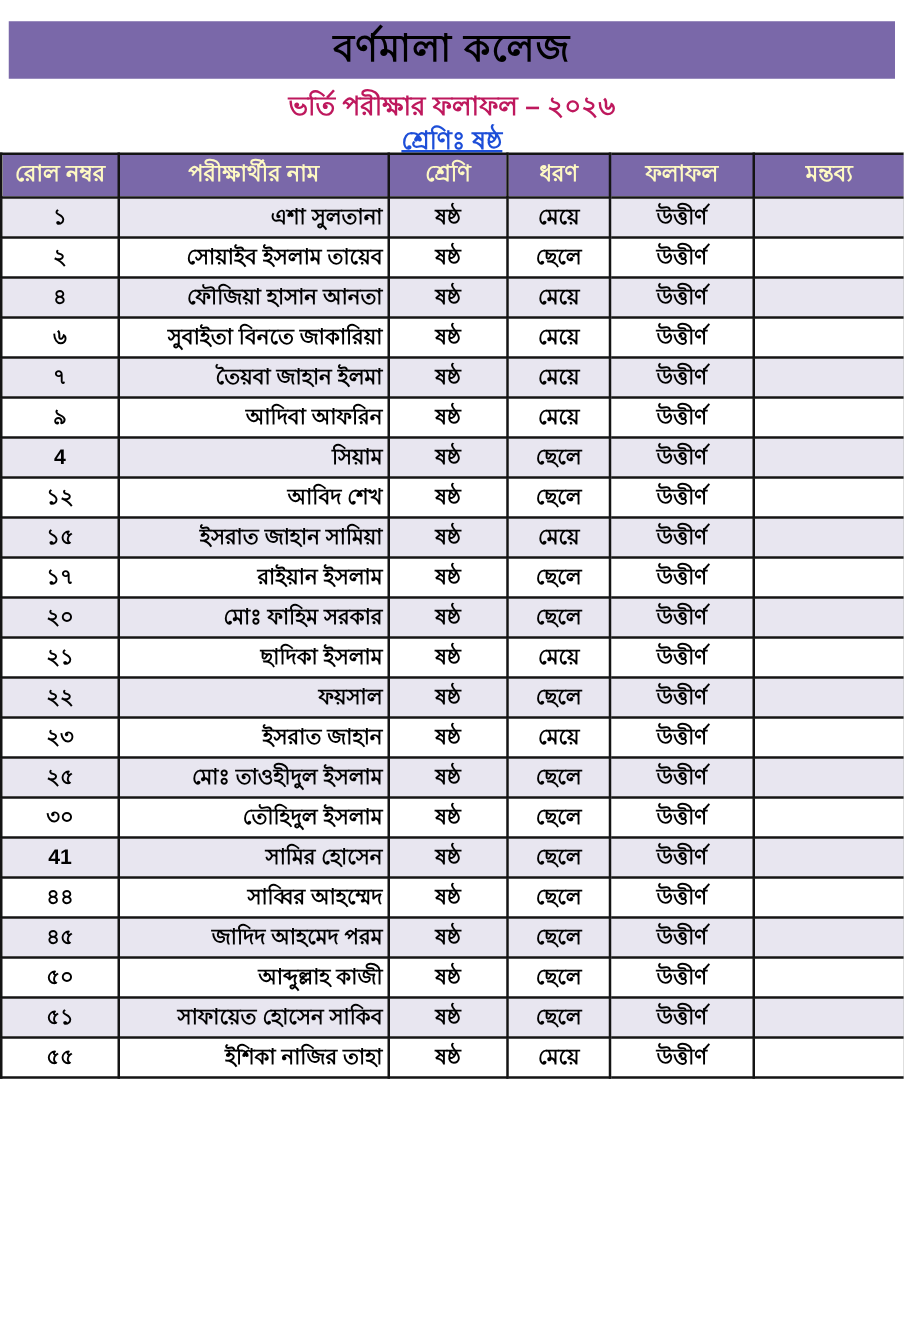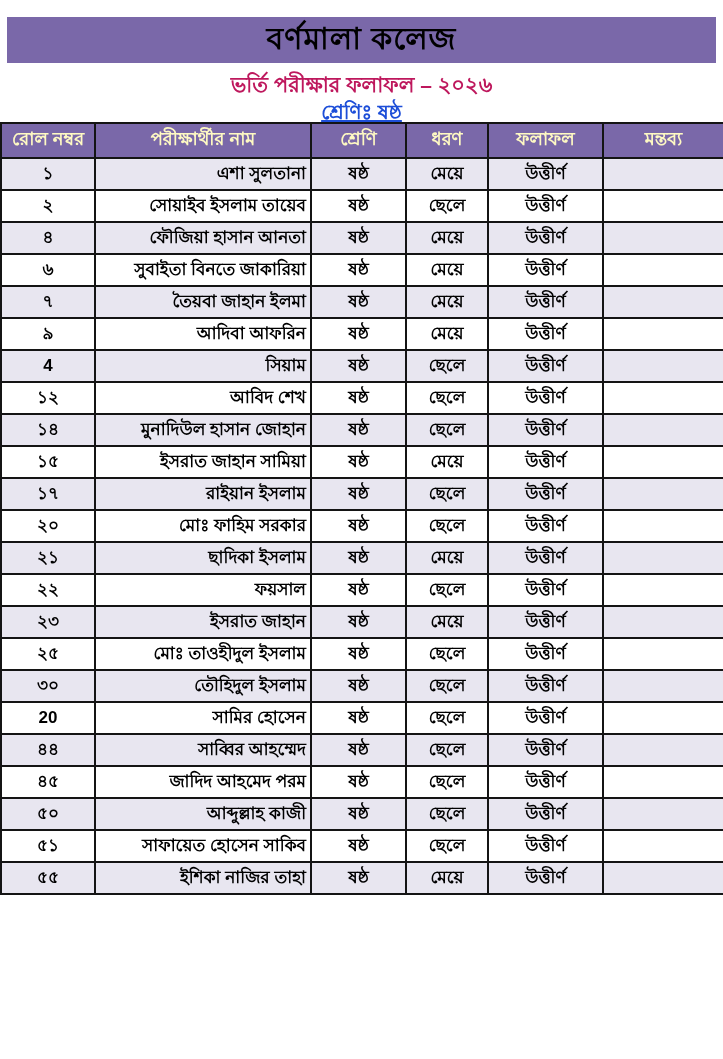"১৪" tr { html: <tr> <td>১৪</td> <td>মুনাদিউল হাসান জোহান</td> <td>ষষ্ঠ</td> <td>ছেলে</td> <td>উত্তীর্ণ</td> <td></td> </tr> -> none }
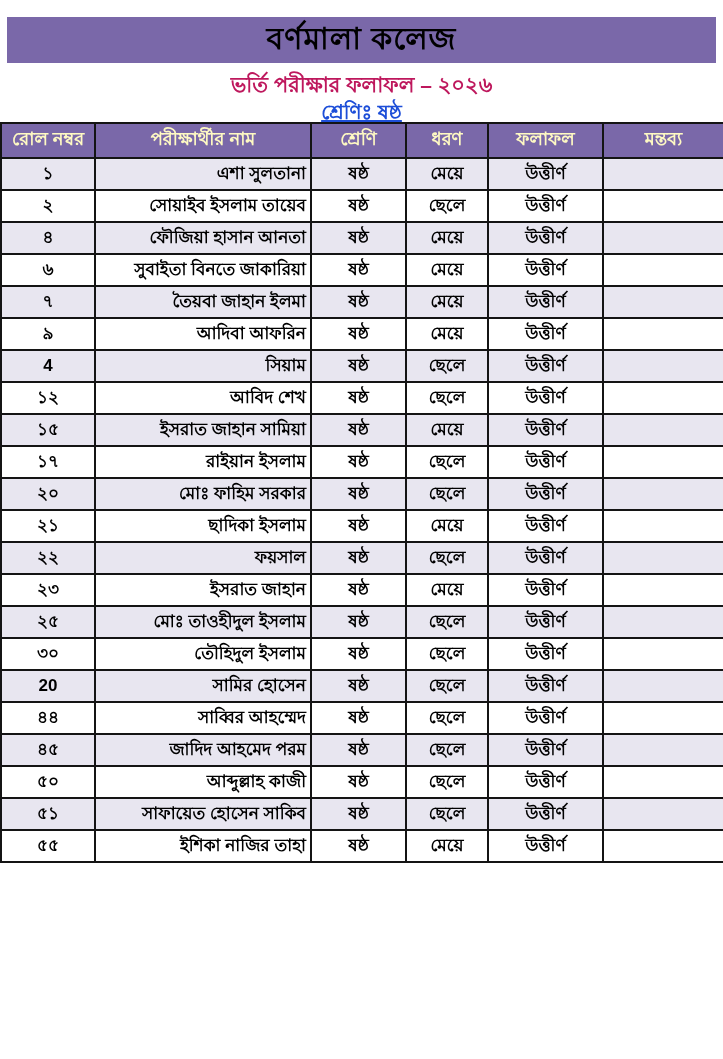"20" td.cell-roll { text: 20 -> 41 }
